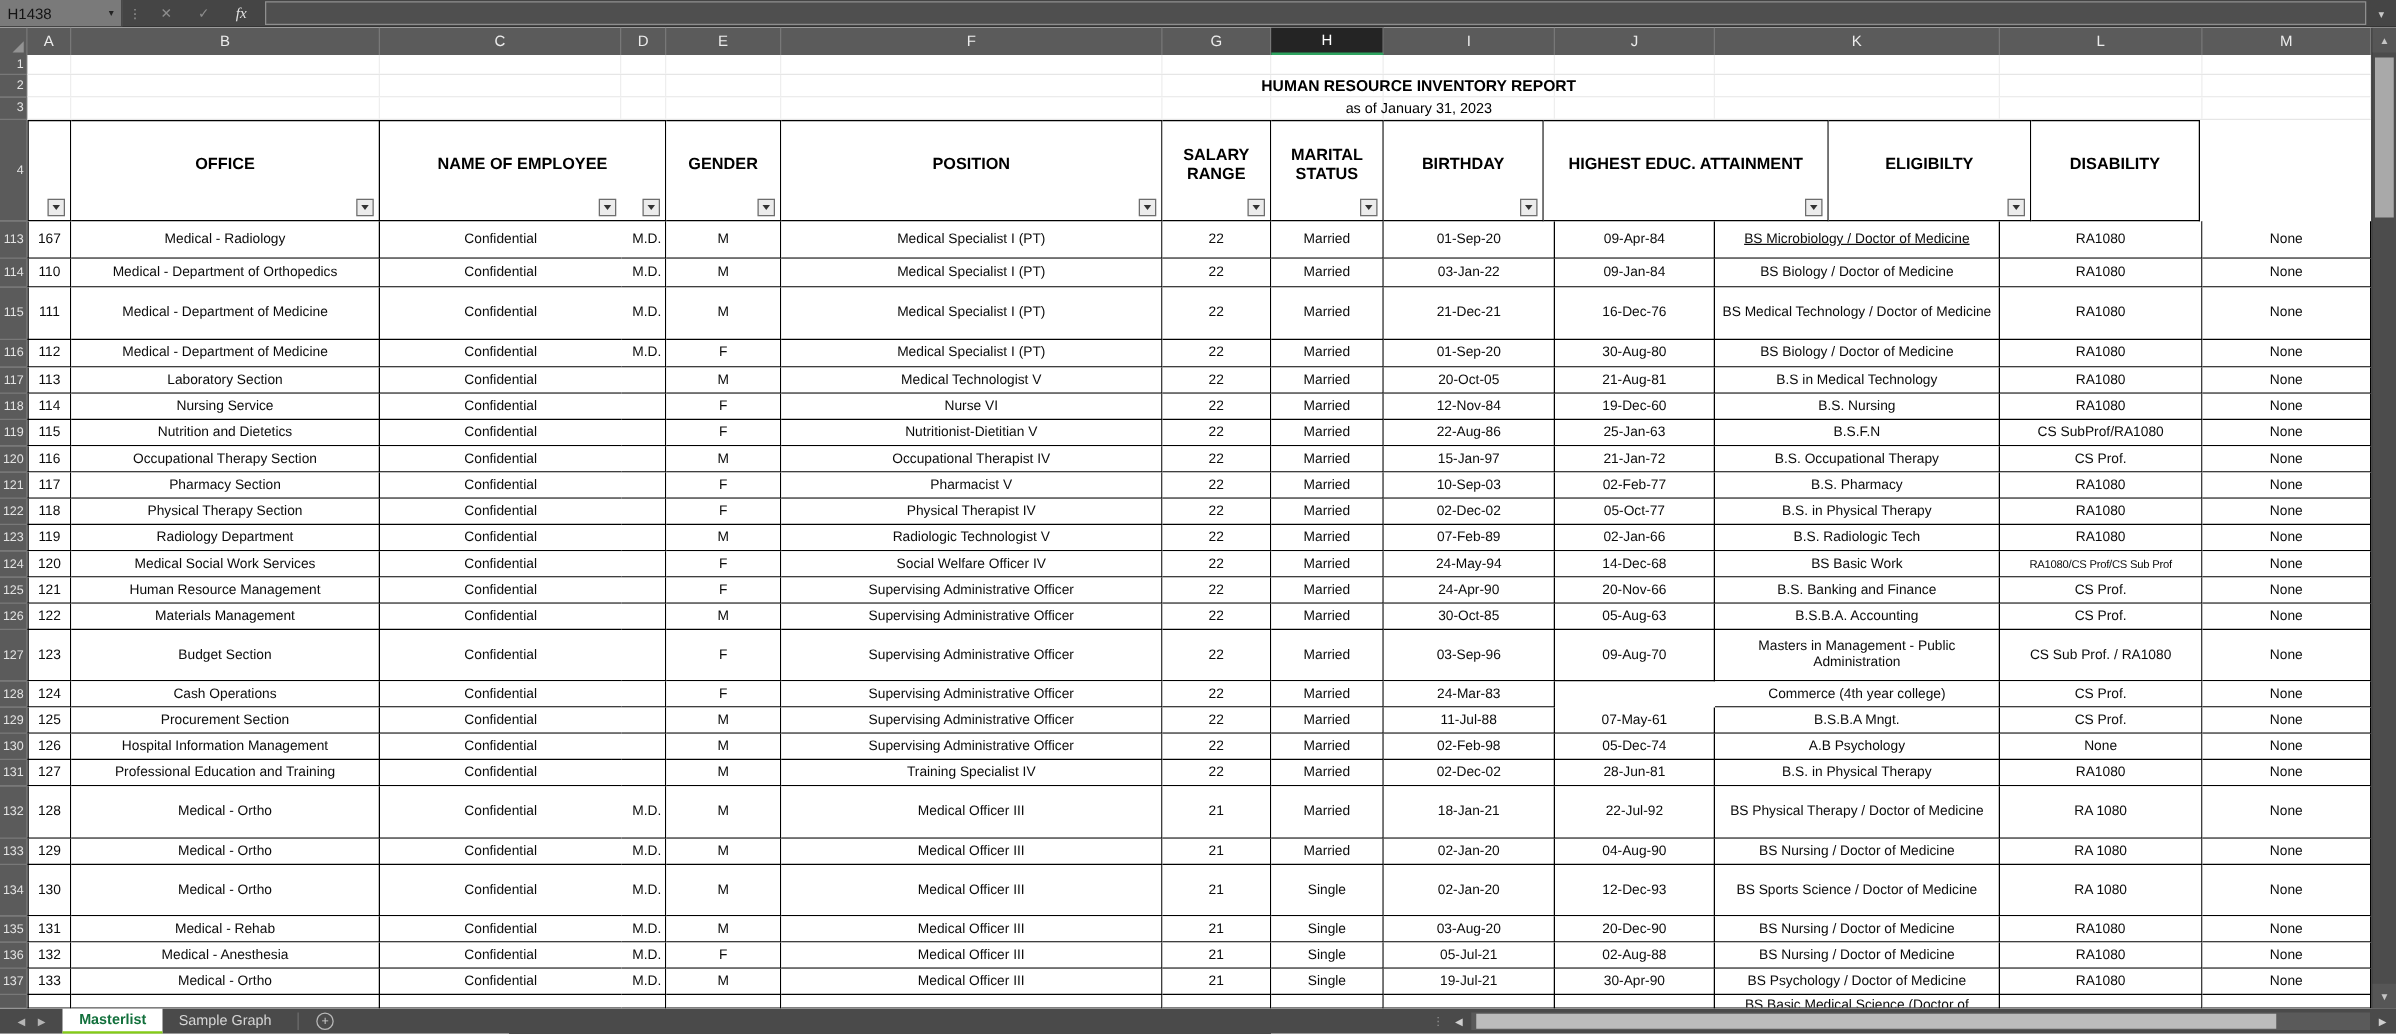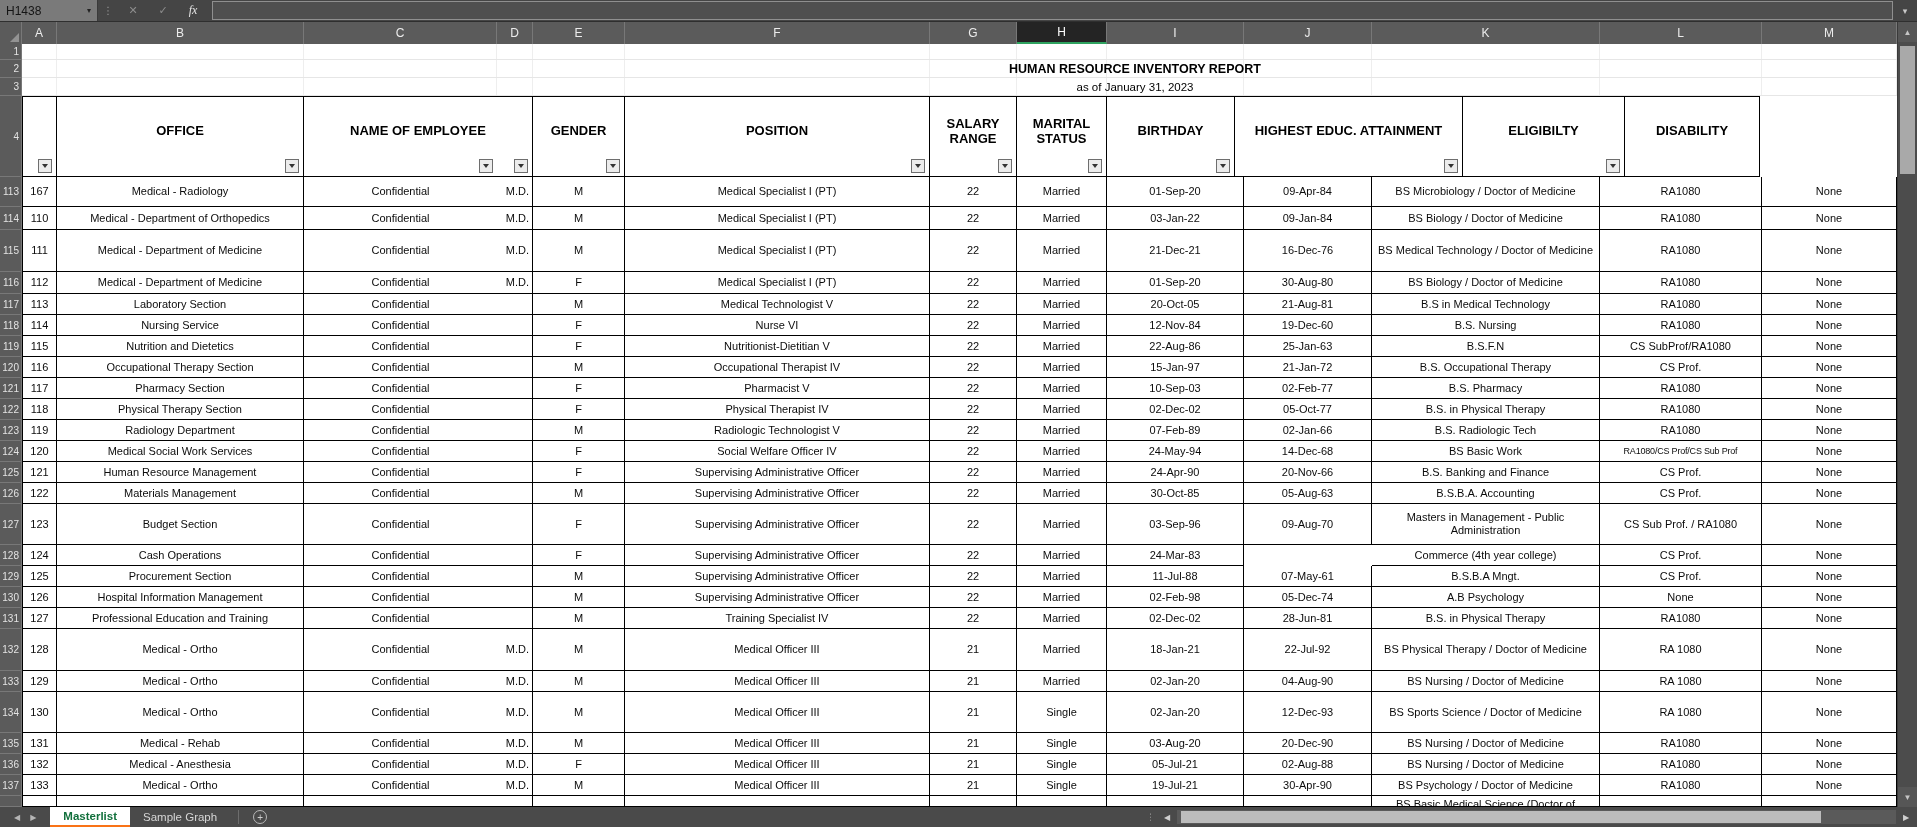"BS Microbiology / Doctor of" div.dcell { text-decoration: none -> underline }
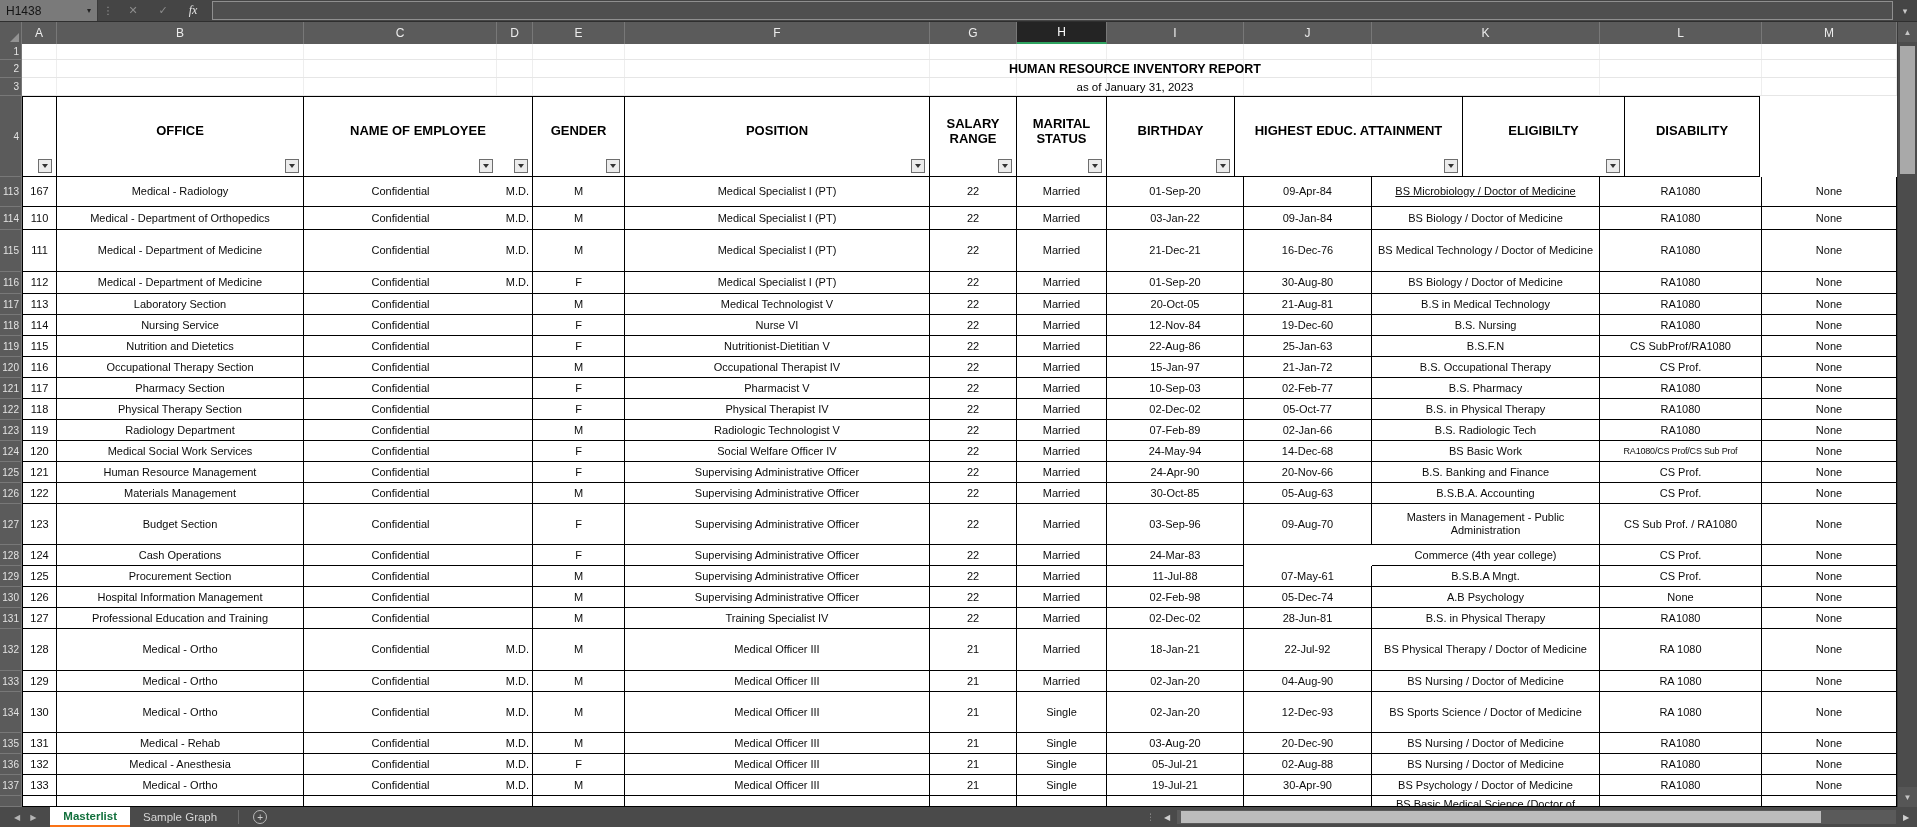"Masterlist" .tab.active { border-bottom: 2px solid #f97316 -> 2px solid #84cc16 }
